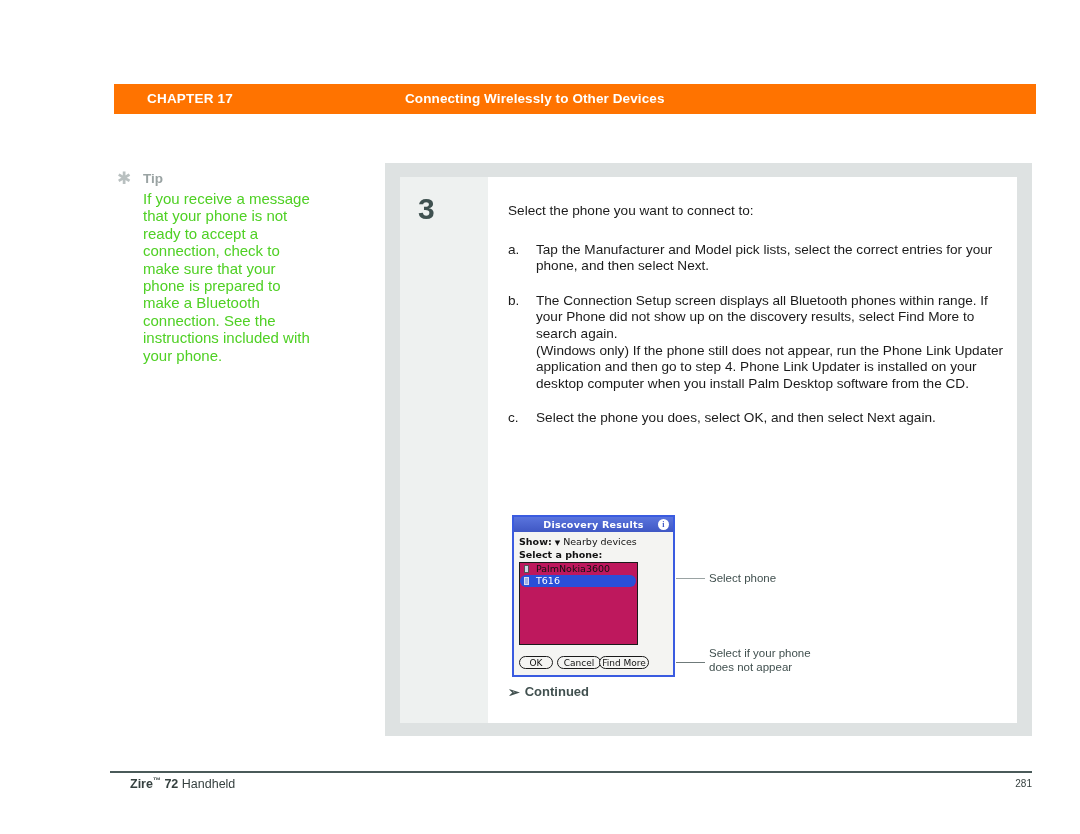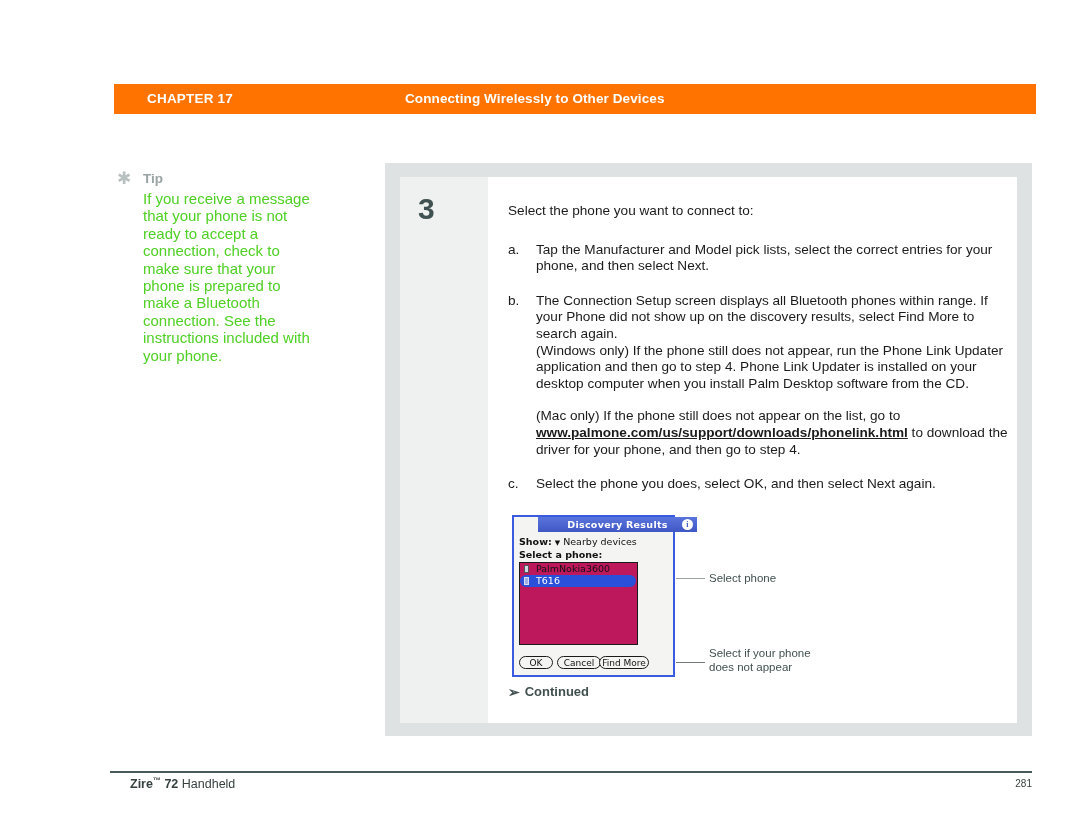"(Mac only) If the phone" p.sub-para { html: <p> <span>(Mac only) If the phone still does not appear on the list, go to </span><span>www.palmone.com/us/support/downloads/phonelink.html</span><span> to download the driver for your phone, and then go to step 4.</span> </p> -> none }
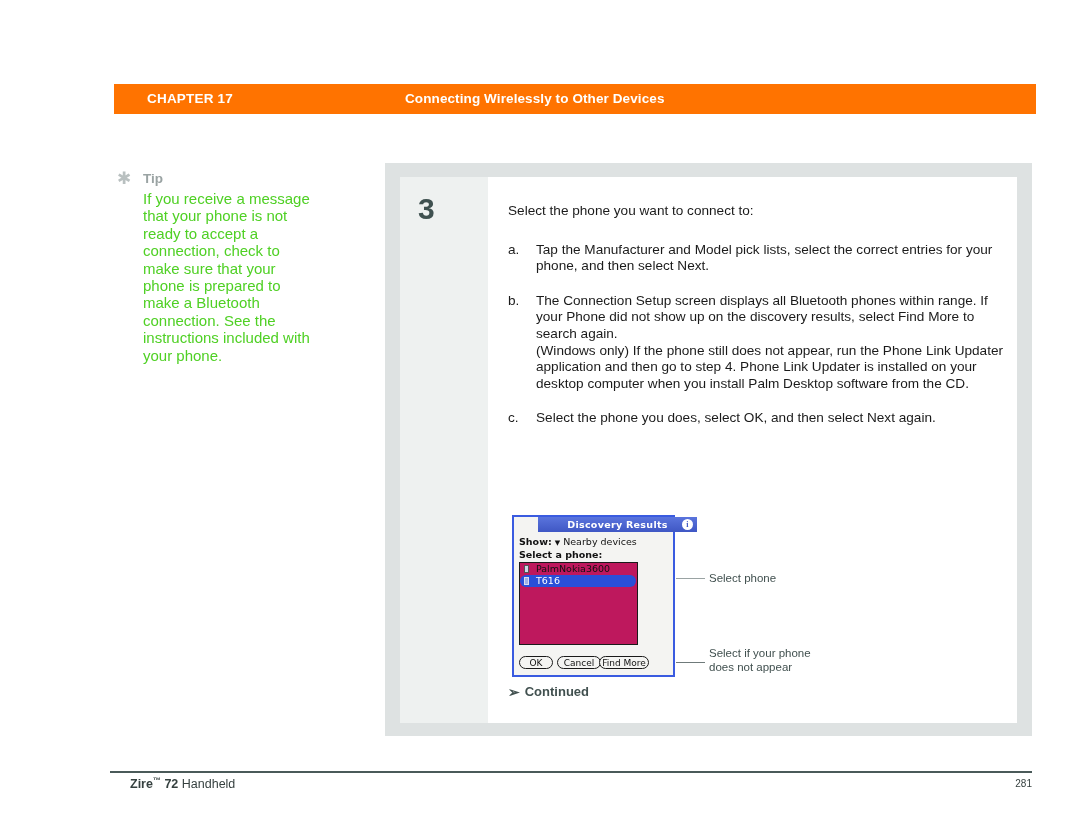"Discovery Results" .device-title { margin-left: 24px -> none }
